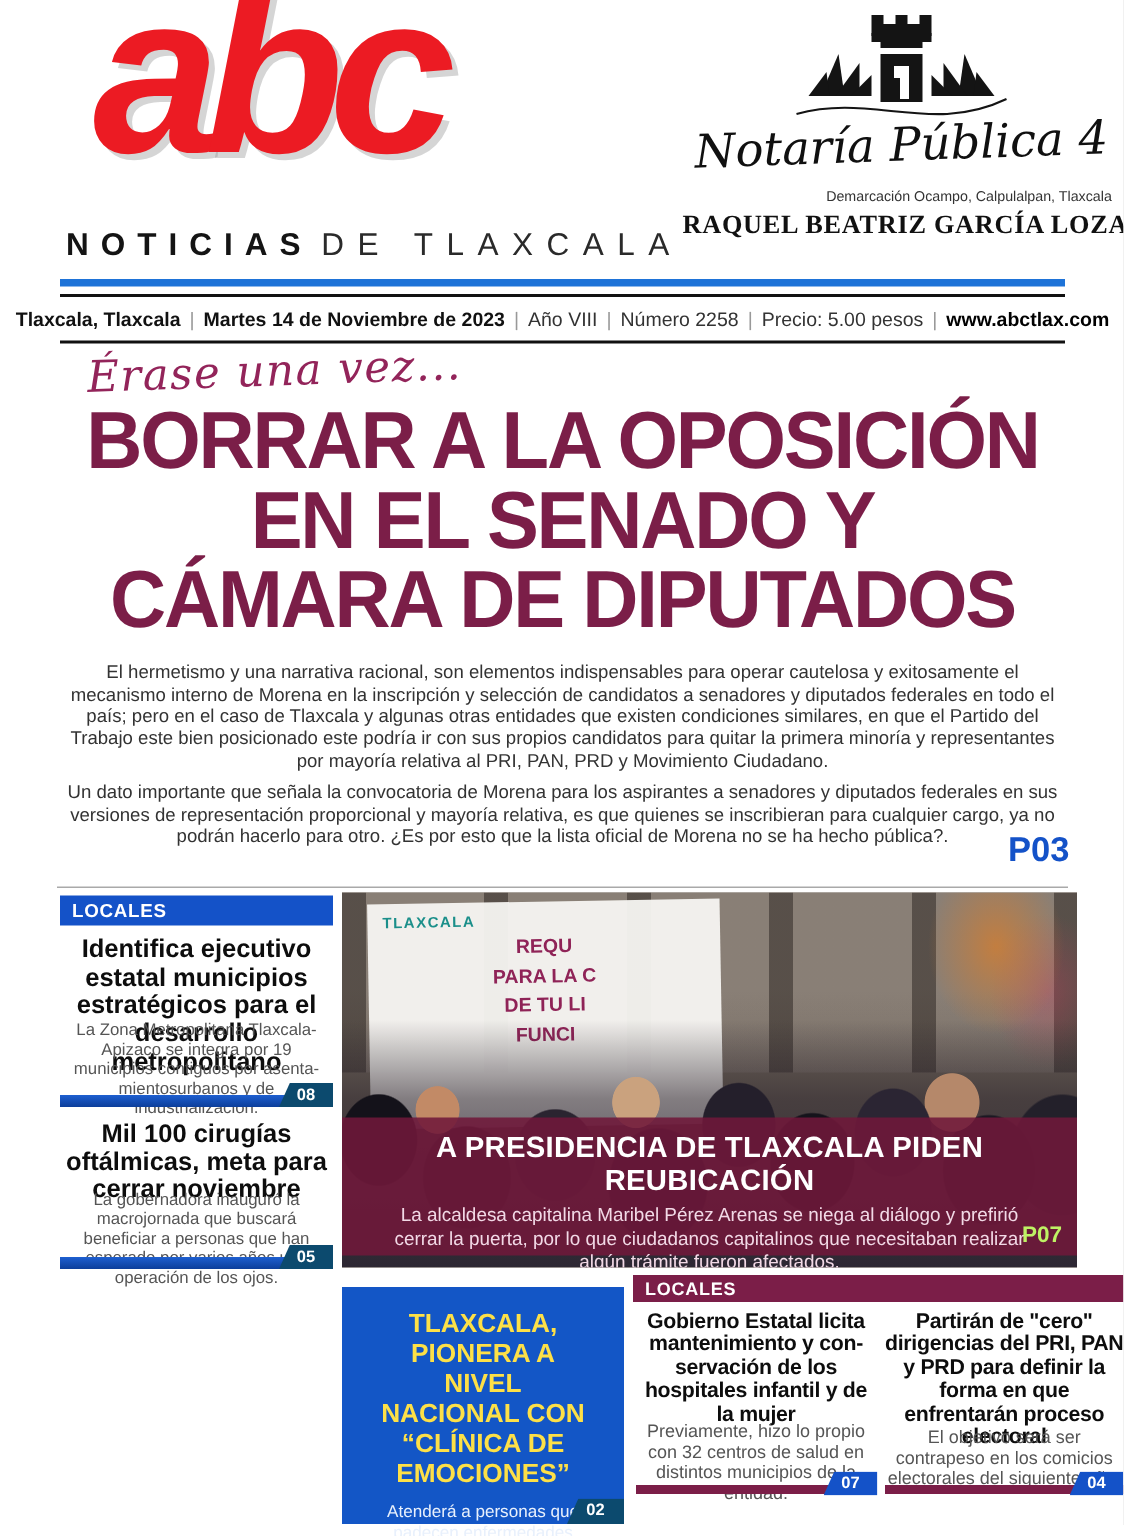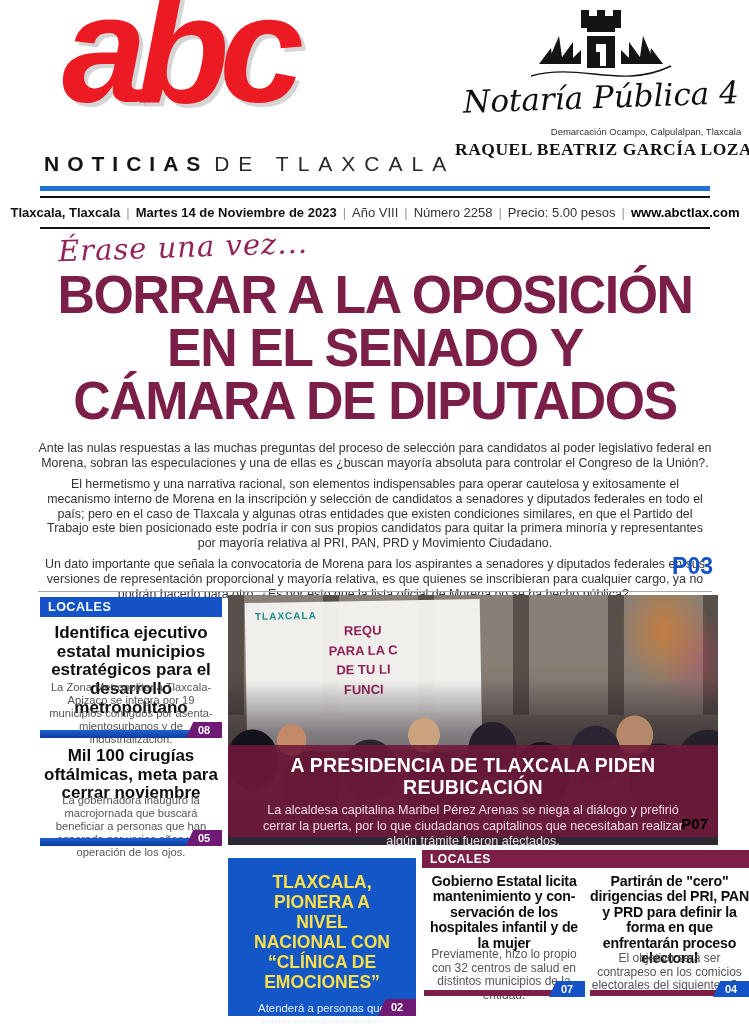"Ante las nulas respuestas a" p { html: <p>Ante las nulas respuestas a las muchas preguntas del proceso de selección para candidatos al poder legislativo federal en Morena, sobran las especulaciones y una de ellas es ¿buscan mayoría absoluta para controlar el Congreso de la Unión?.</p> -> none }
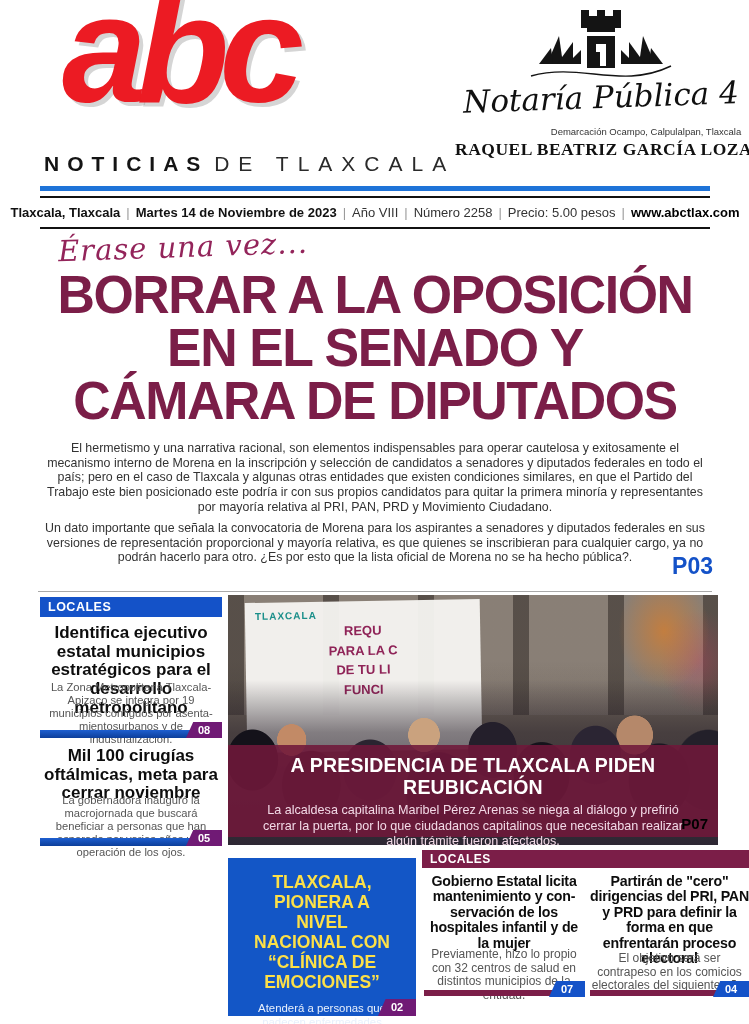"08" .badge.maroon { background: #701a75 -> #0c4a6e }
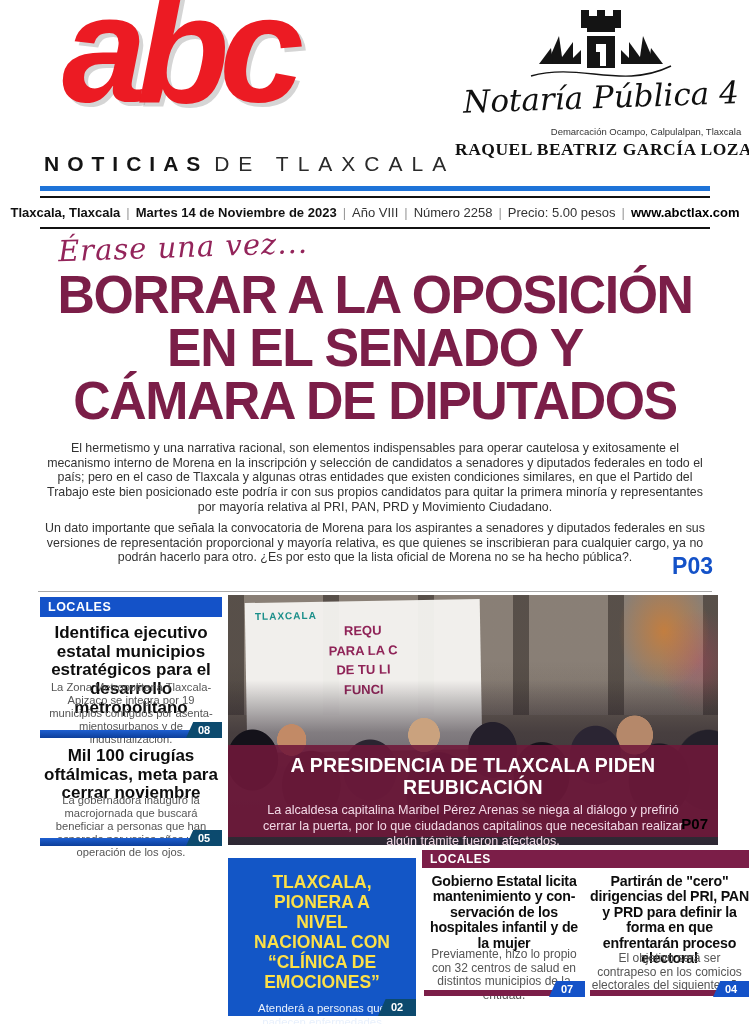"P07" .photo-overlay .pref { color: #000000 -> #bef264 }
